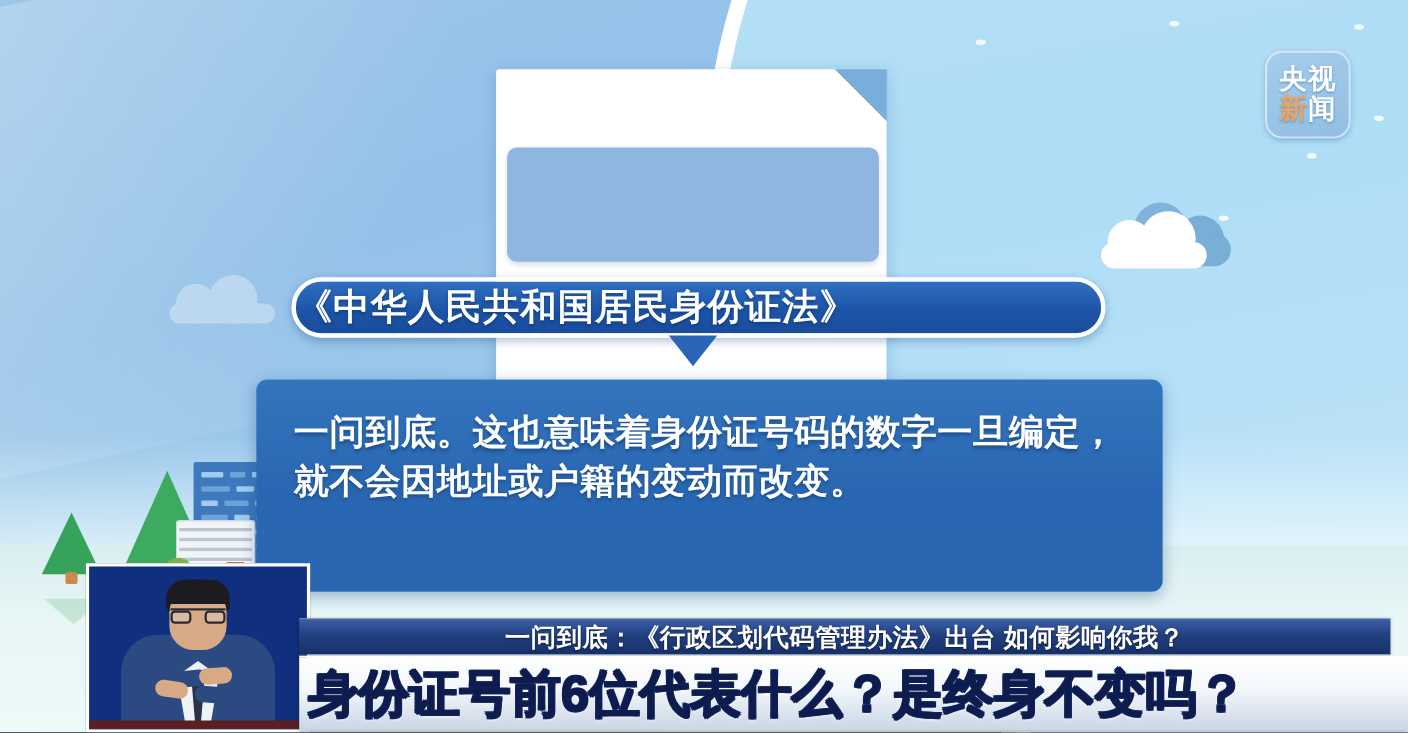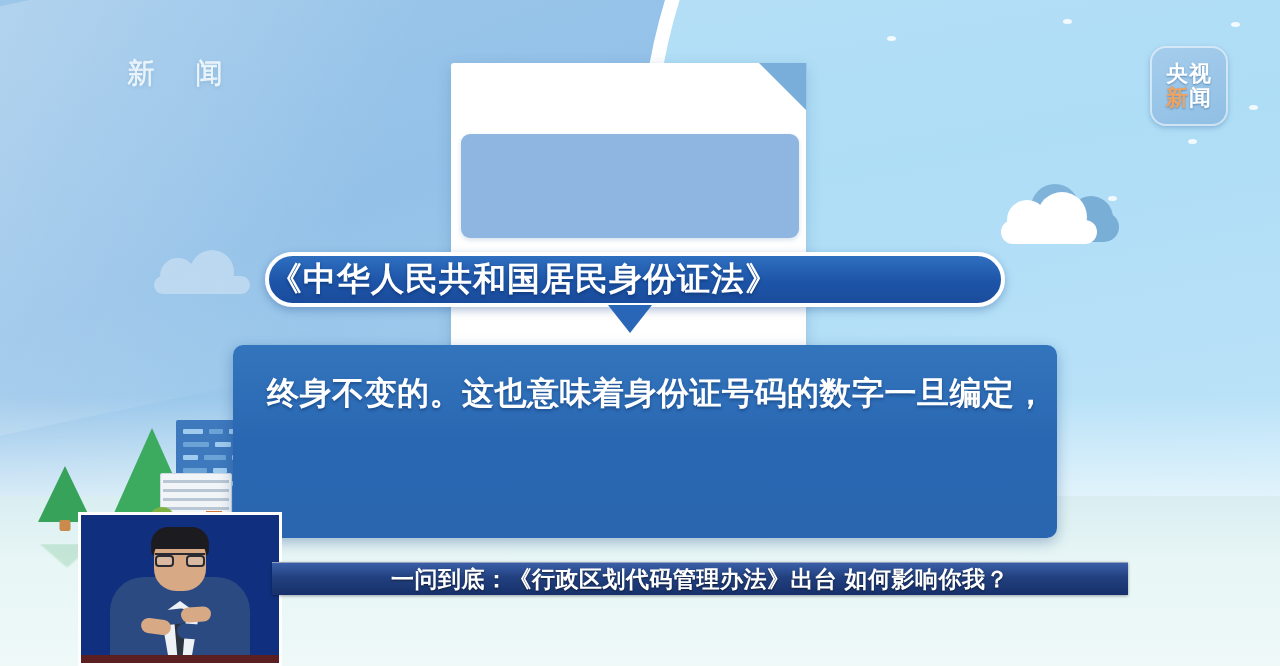"新 闻" div.row2 { html: <div>新 闻</div> -> none }
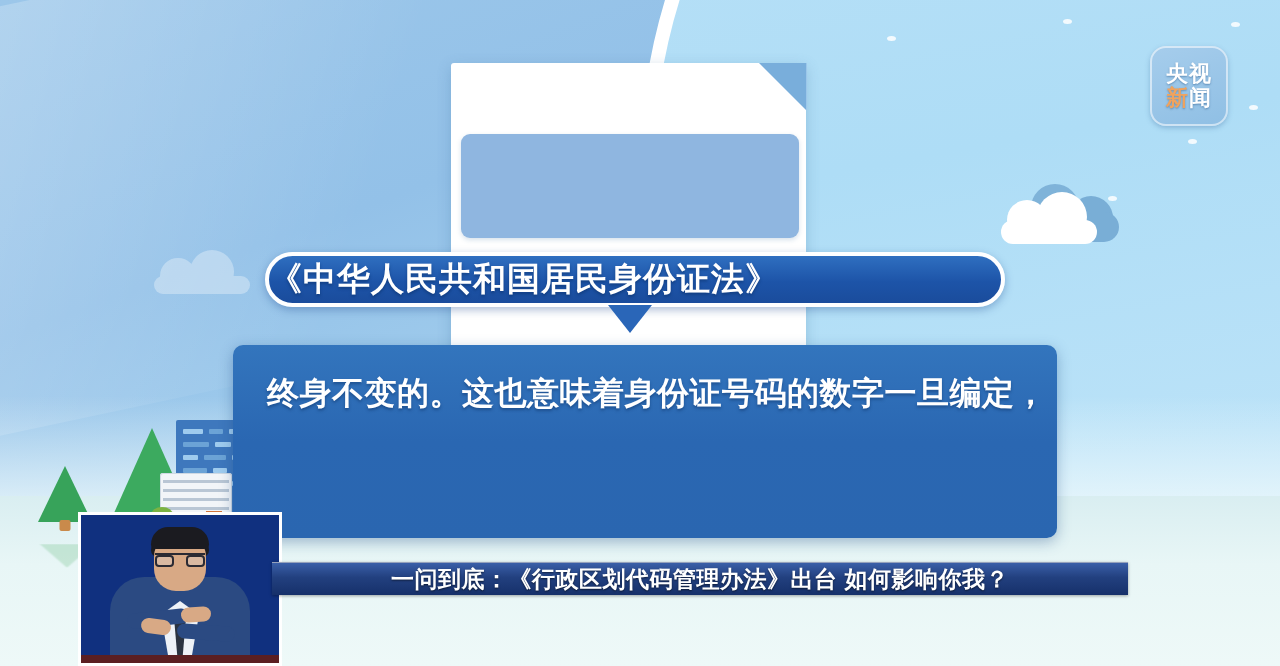"央视" #cctv-news-badge .ln { font-size: 22px -> 25px }
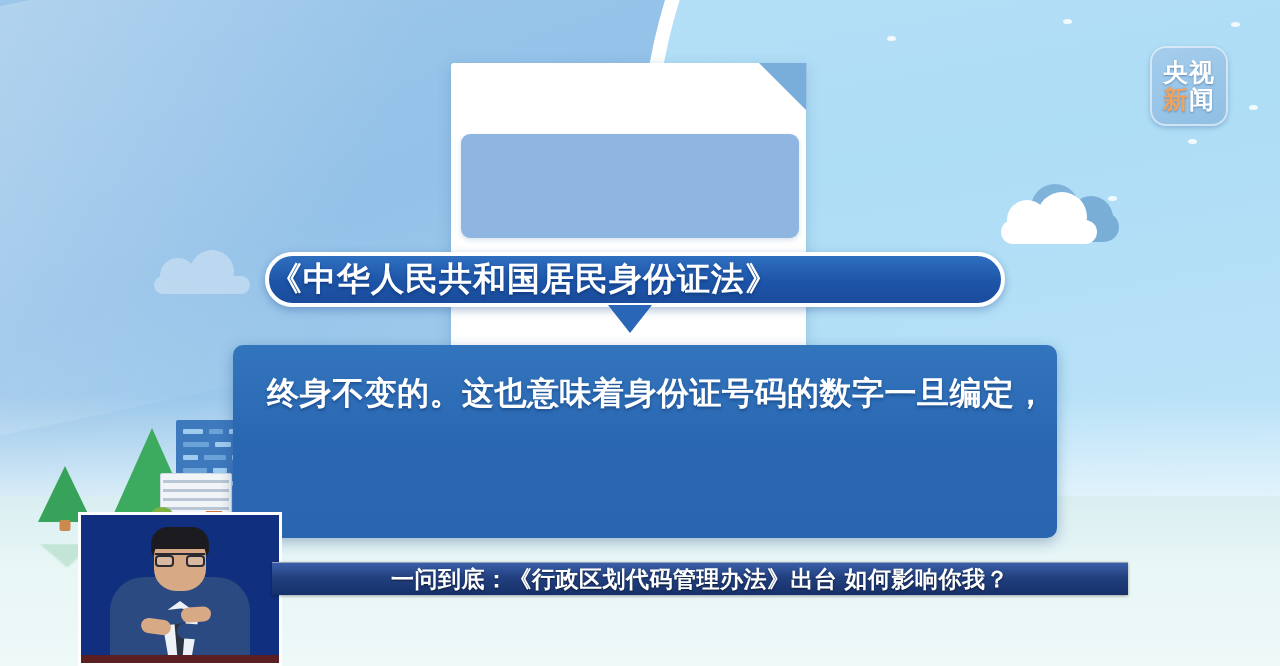"终身不变的。这也意味着身份证号码的数字一旦编定，" div.line { text: 终身不变的 -> 一问到底 }
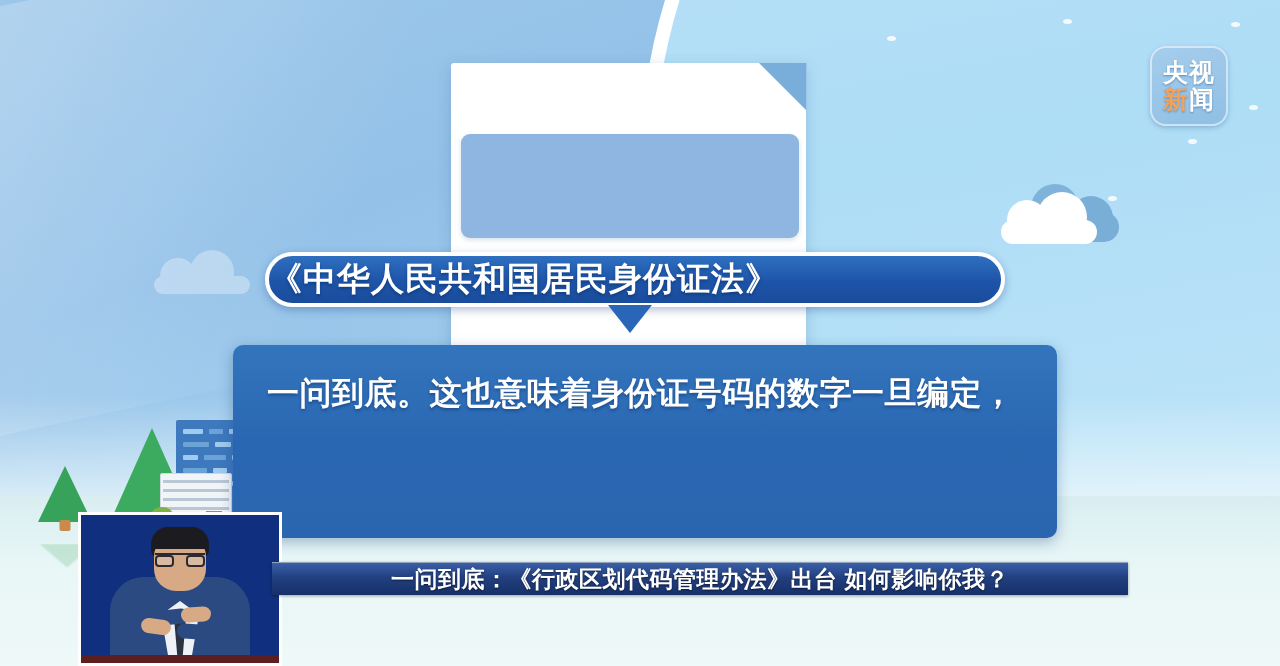"就不会因地址或户籍的变动而改变。" div.line { html: none -> <div>就不会因地址或户籍的变动而改变。</div> }
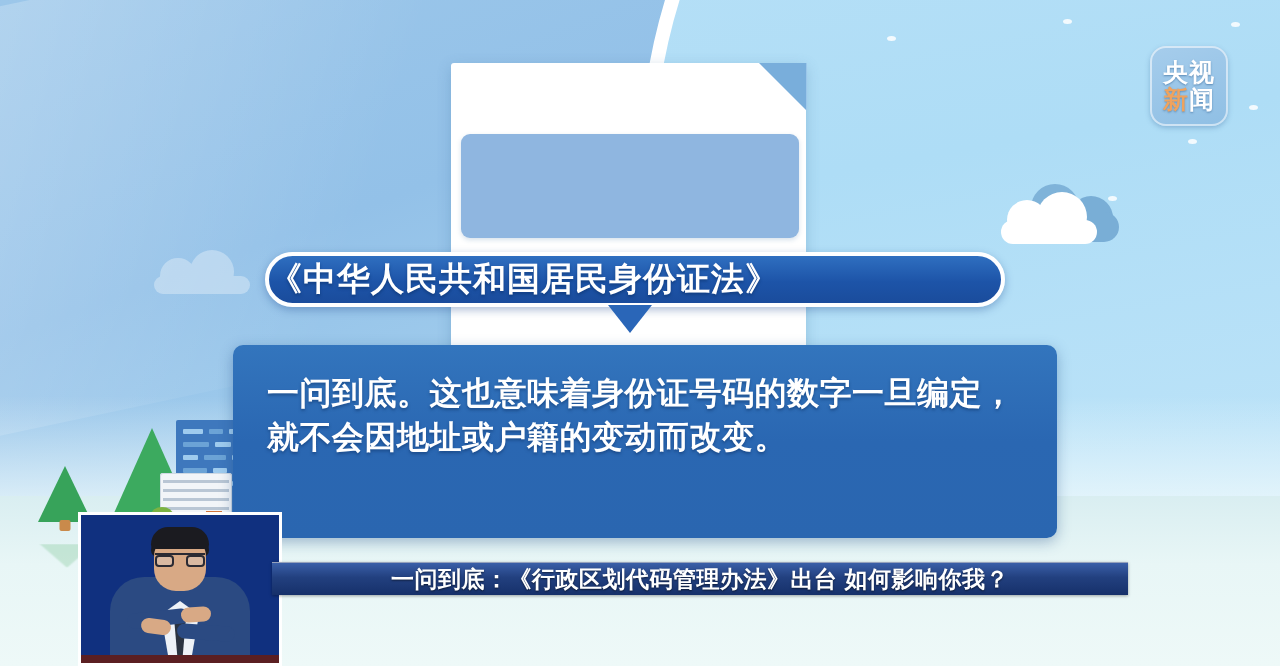"一问到底：《行政区划代码管理办法》出台 如何影响你我？" #subtitle-bar { width: 856px -> 992px }
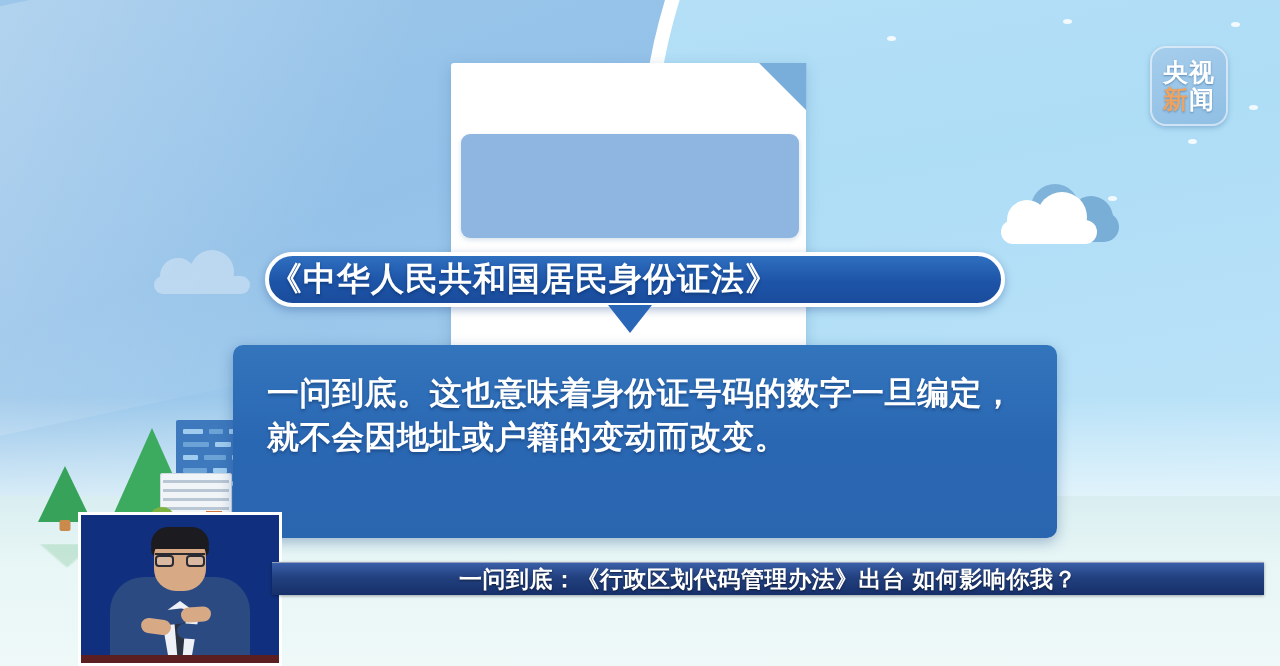"身份证号前6位代表什么？是终身不变吗？" div { html: none -> <div> <div>身份证号前6位代表什么？是终身不变吗？</div> </div> }
